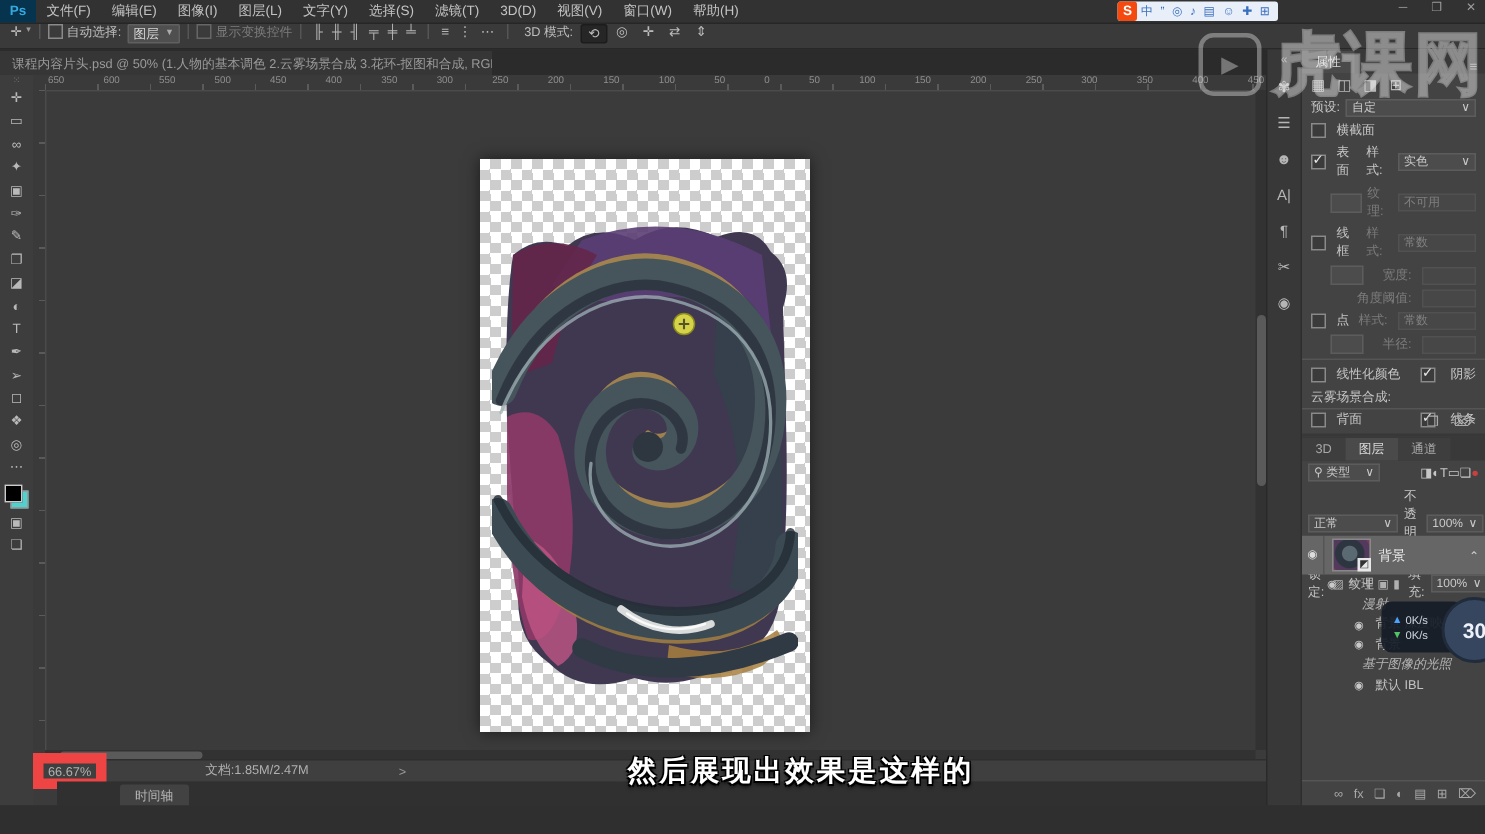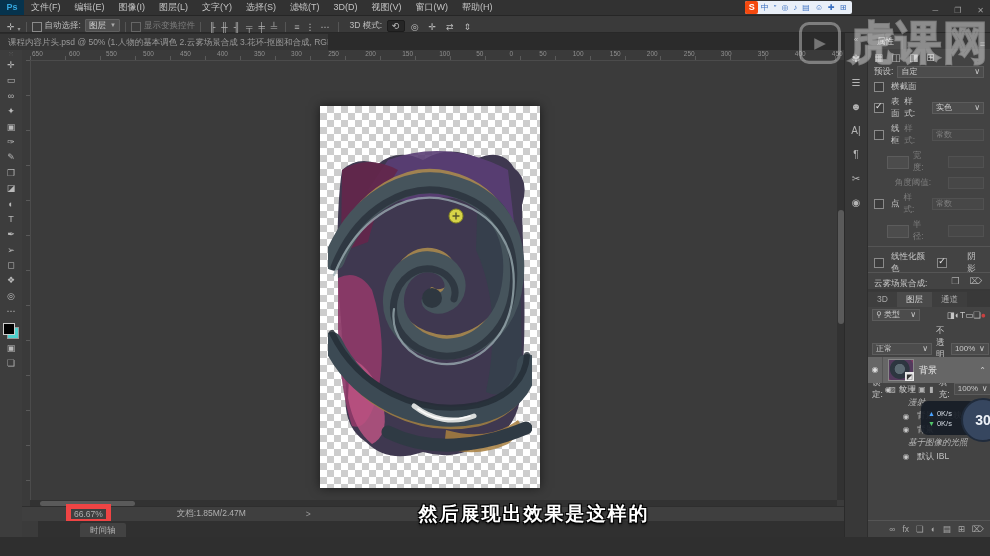"Ps" .flex { align-items: flex-end -> flex-start }
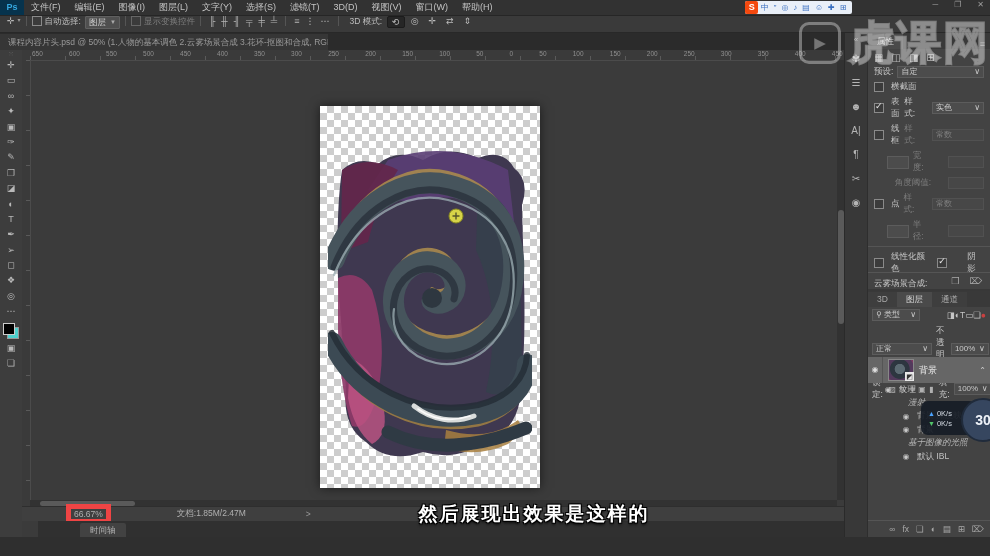"样式:" .prow .right { gap: 17px -> 7px }
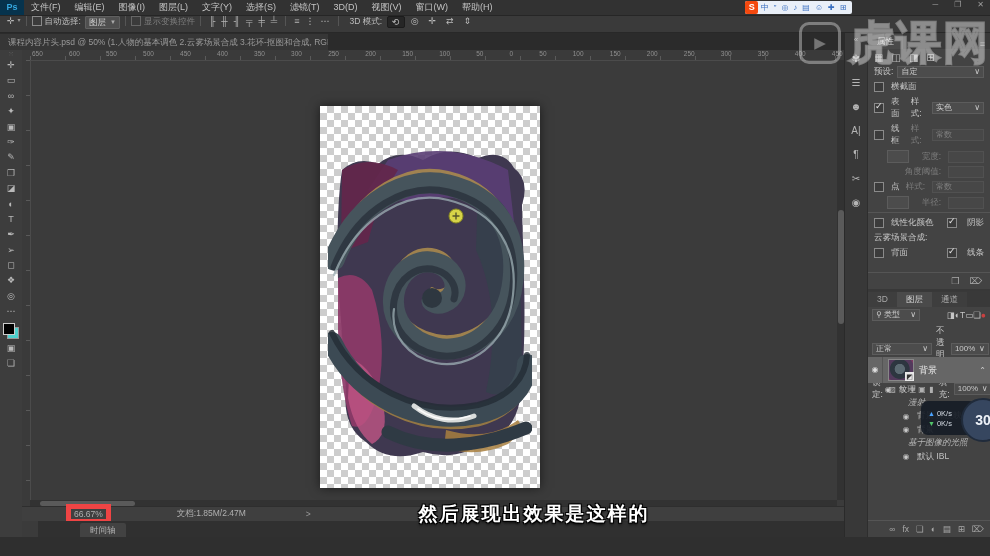"纹理:" div.prow { html: none -> <div> <span></span> <span> <span>纹理:</span> <span> <span>不可用</span> </span> </span> </div> }
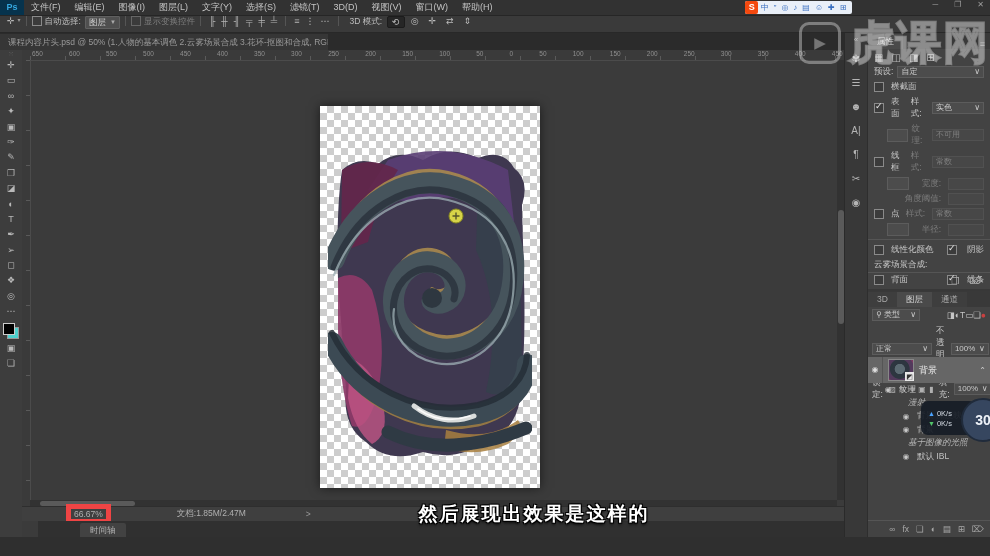"66.67%" #zoombox { border: 5px solid #ef4444 -> 7px solid #ef4444; margin-left: 44px -> none }
